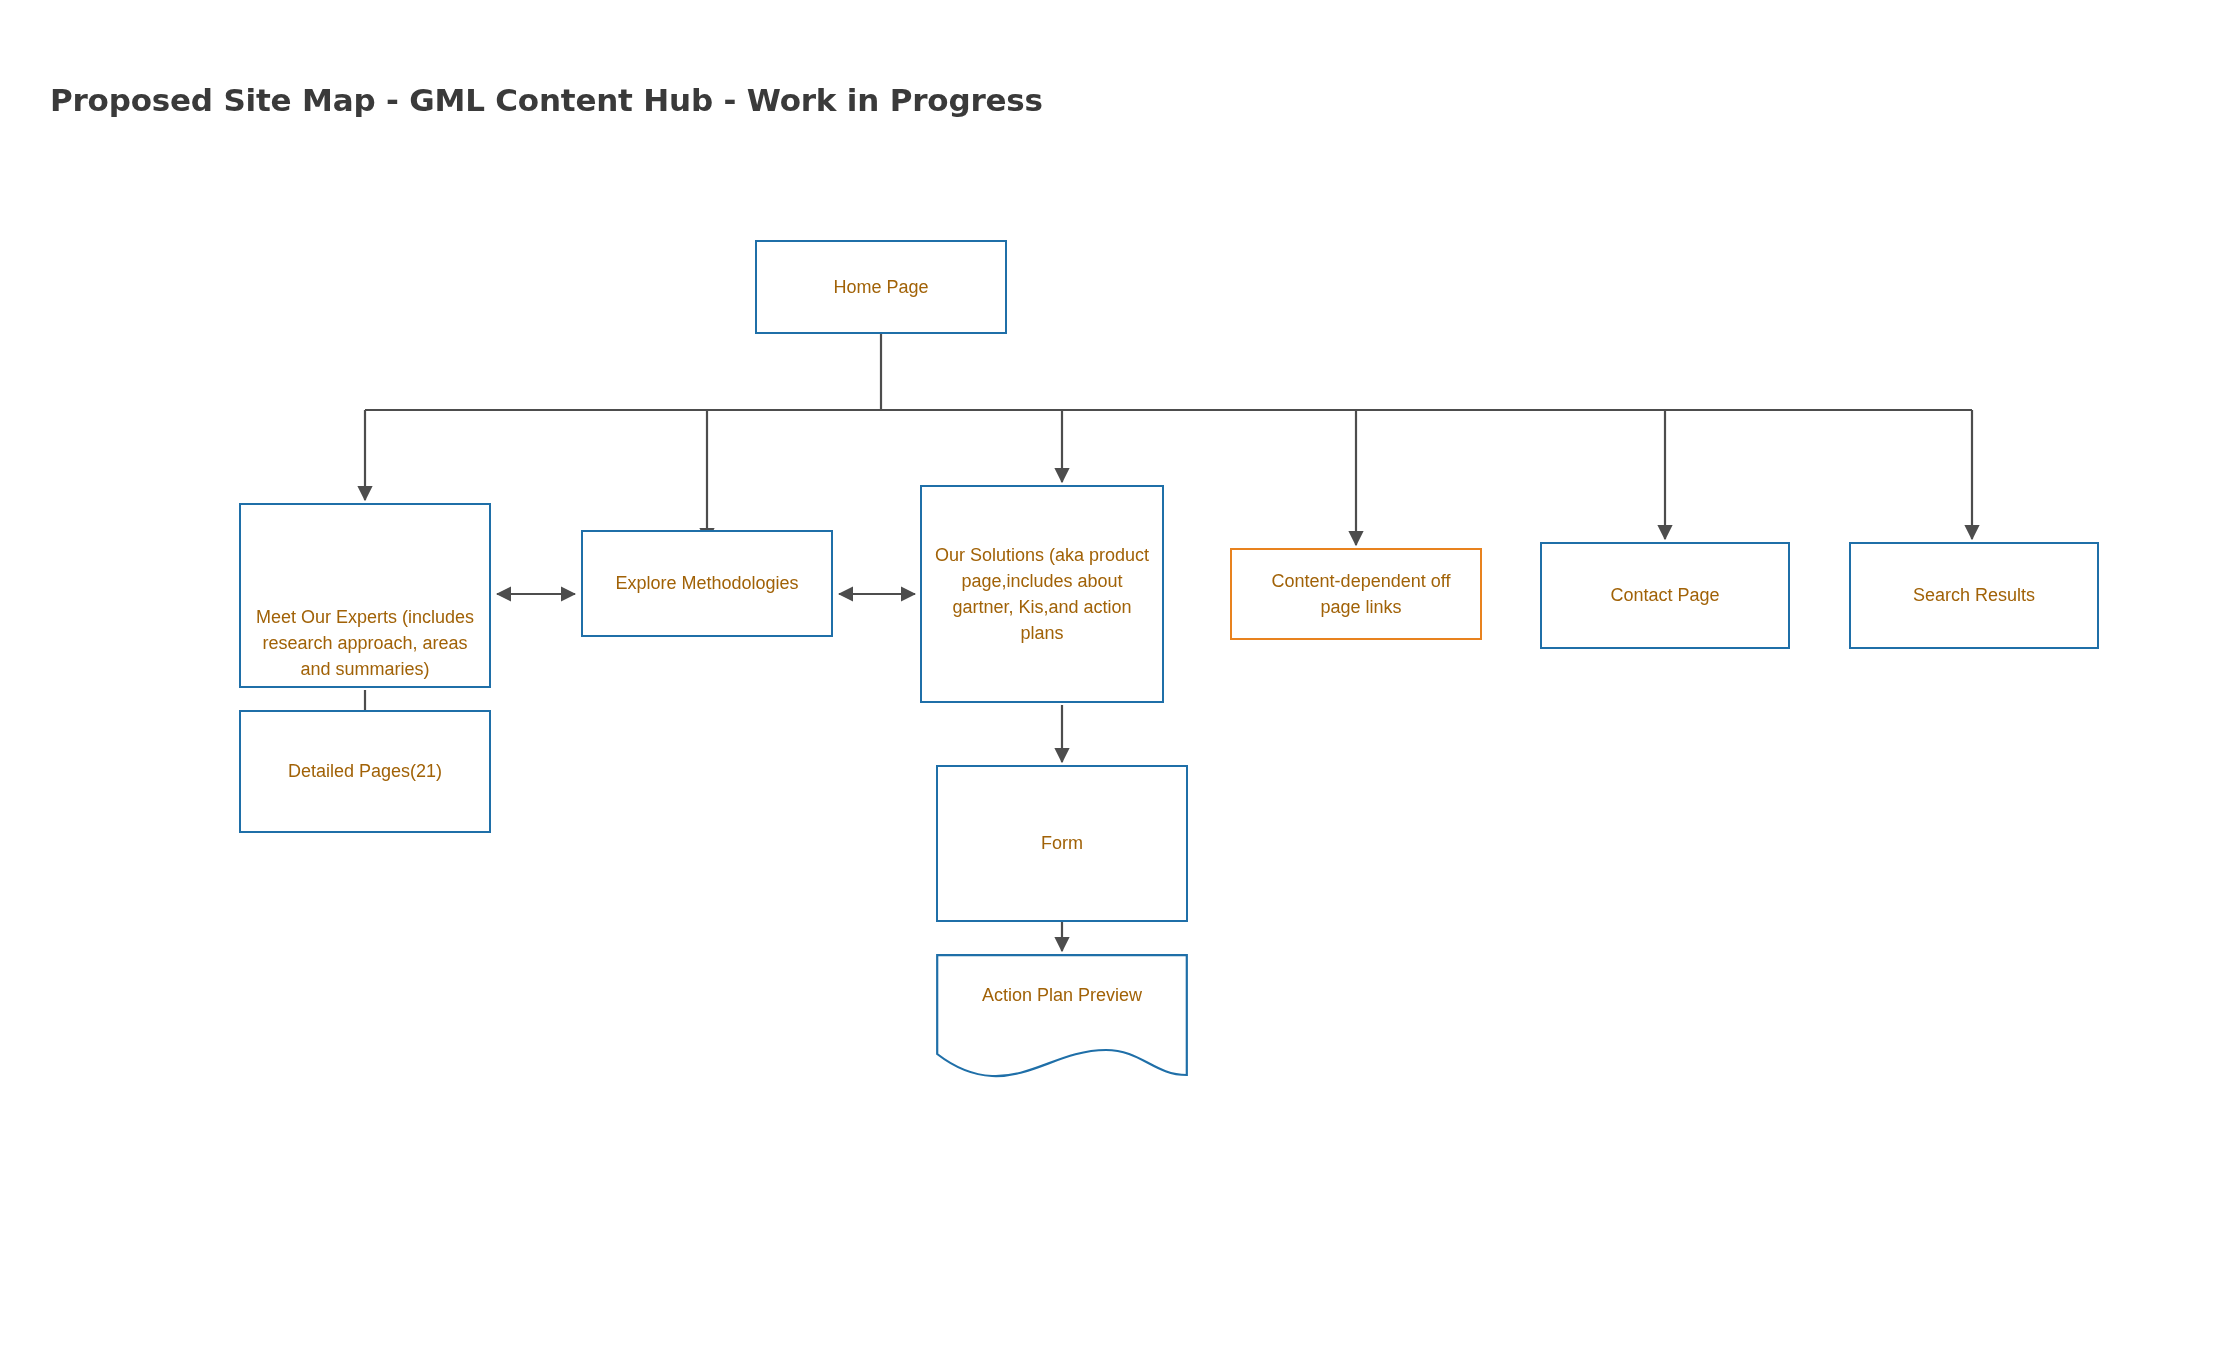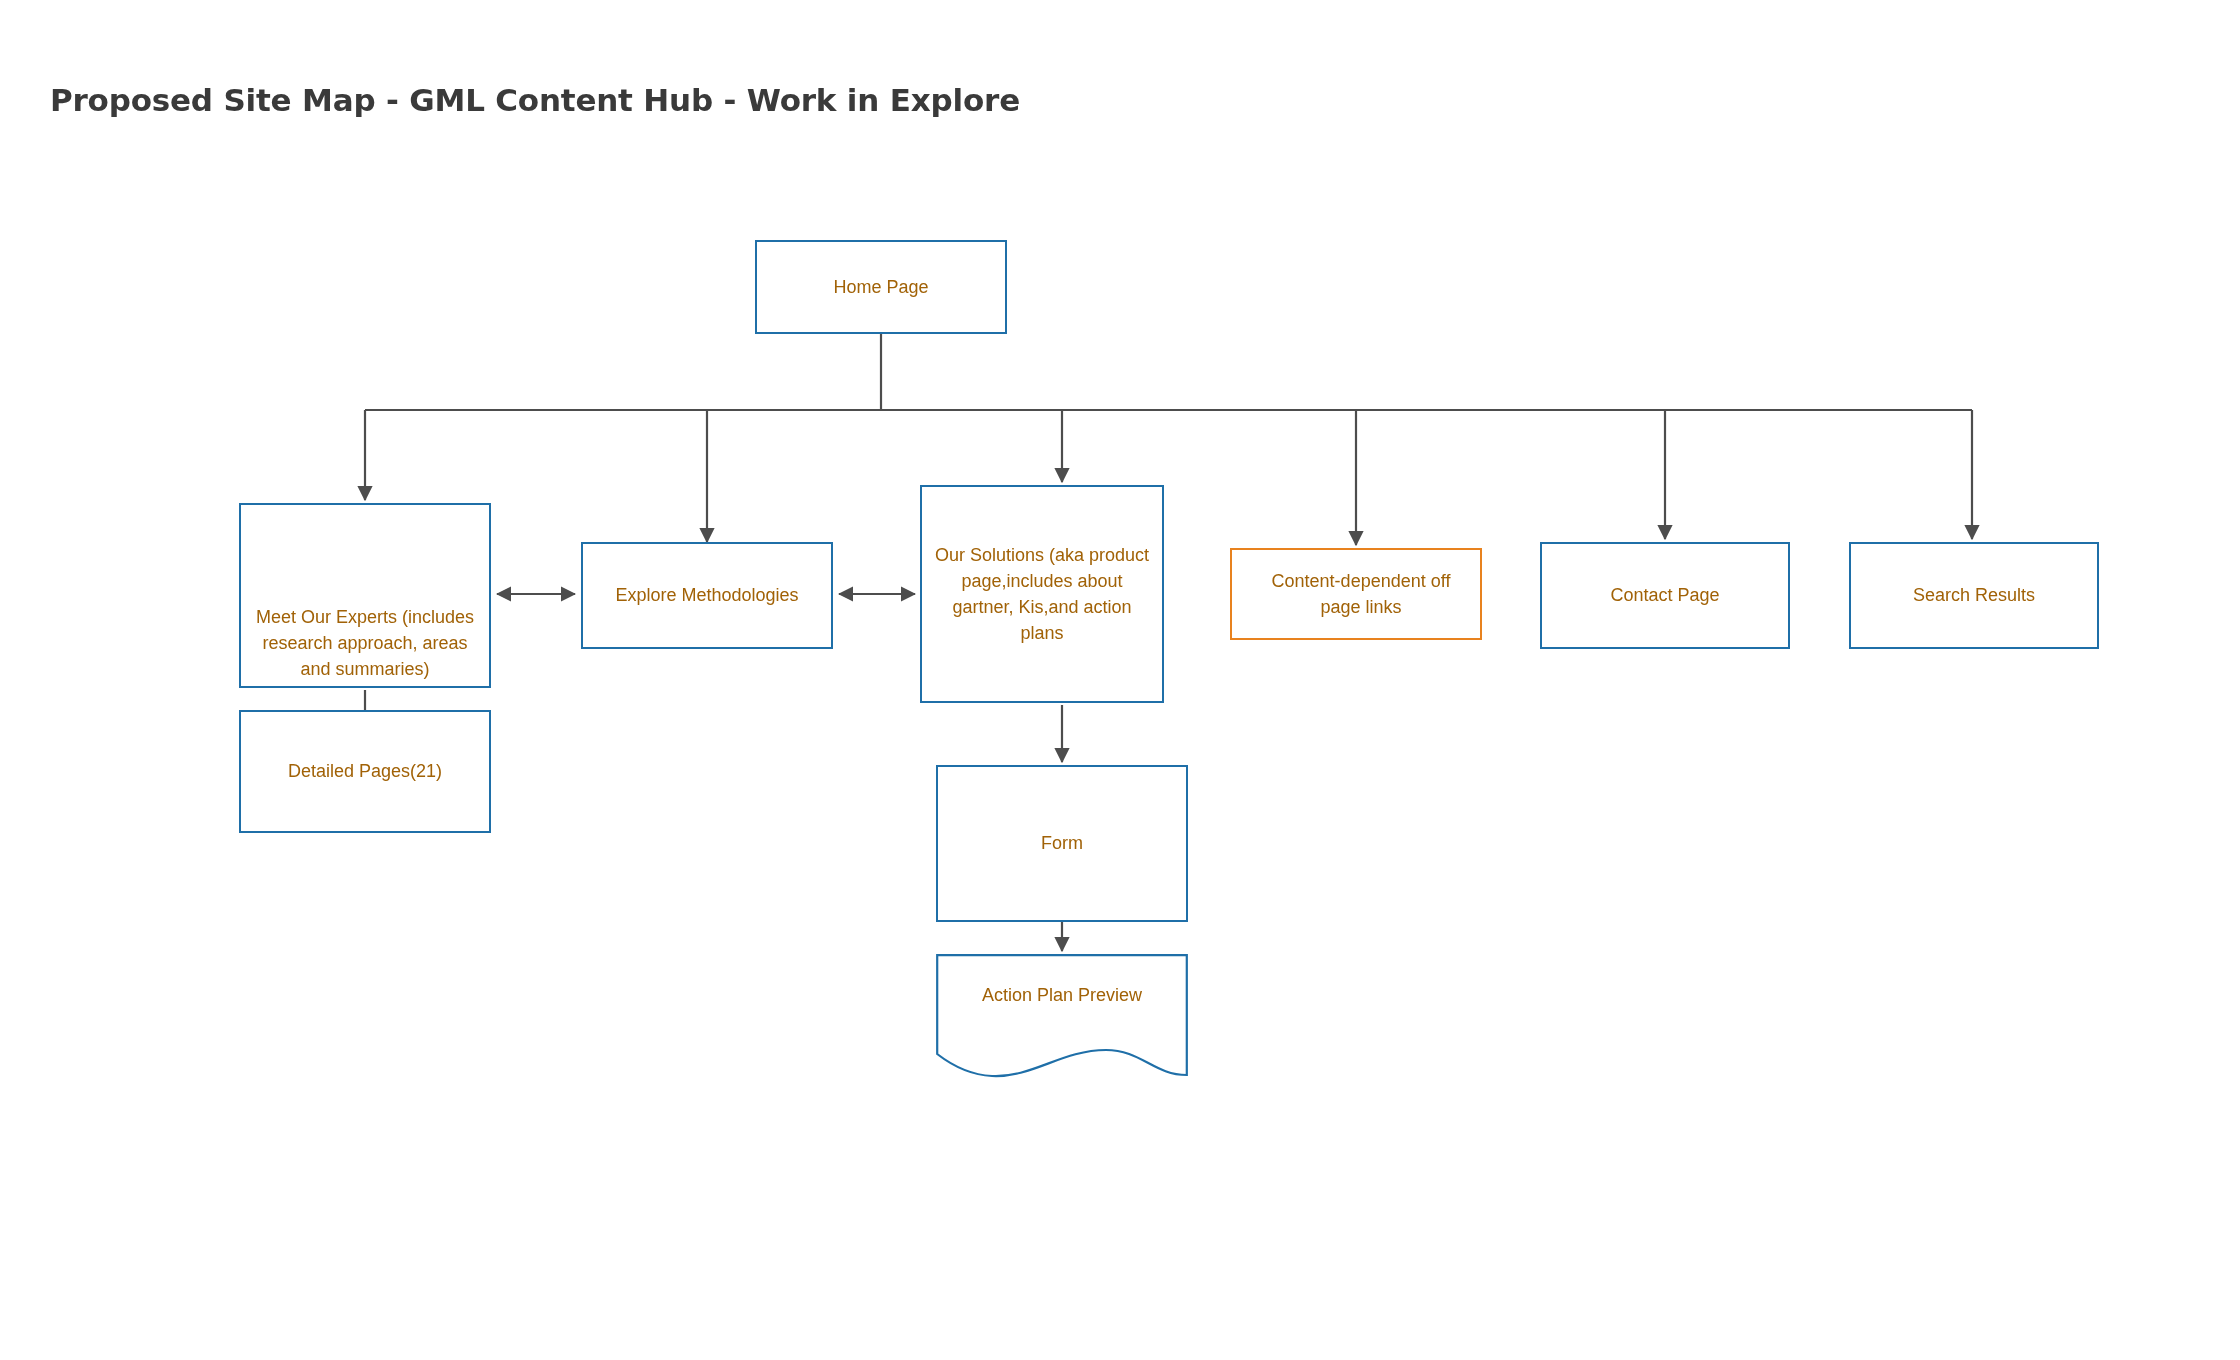"Proposed Site Map - GML" div { text: Explore -> Progress }
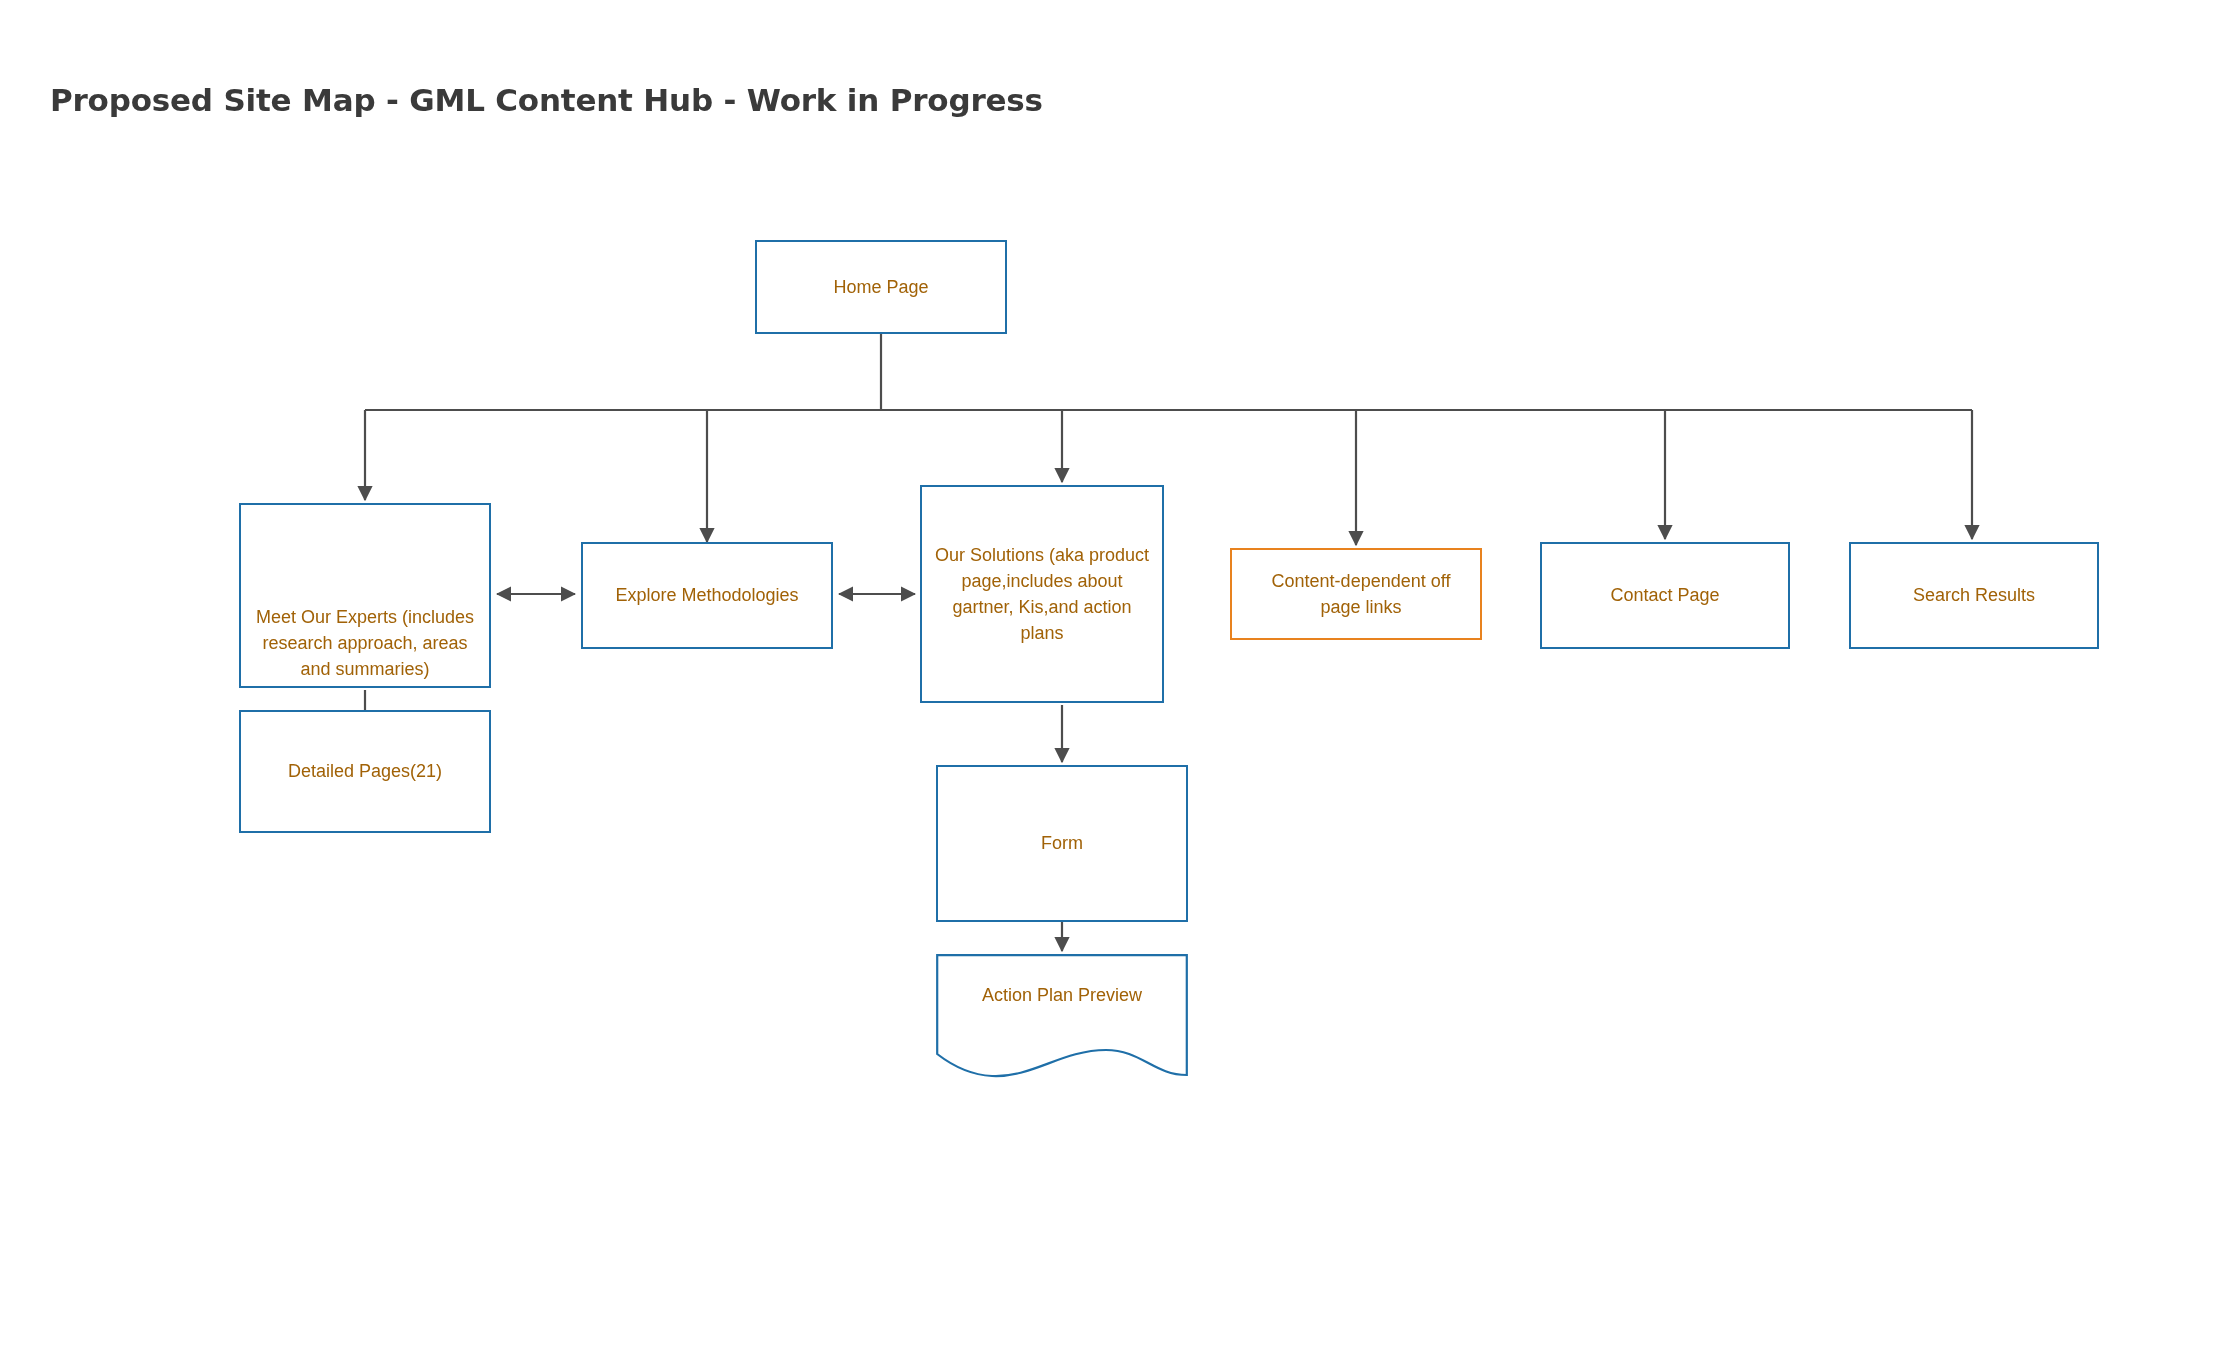"Explore Methodologies" div.node { top: 542px -> 530px }
